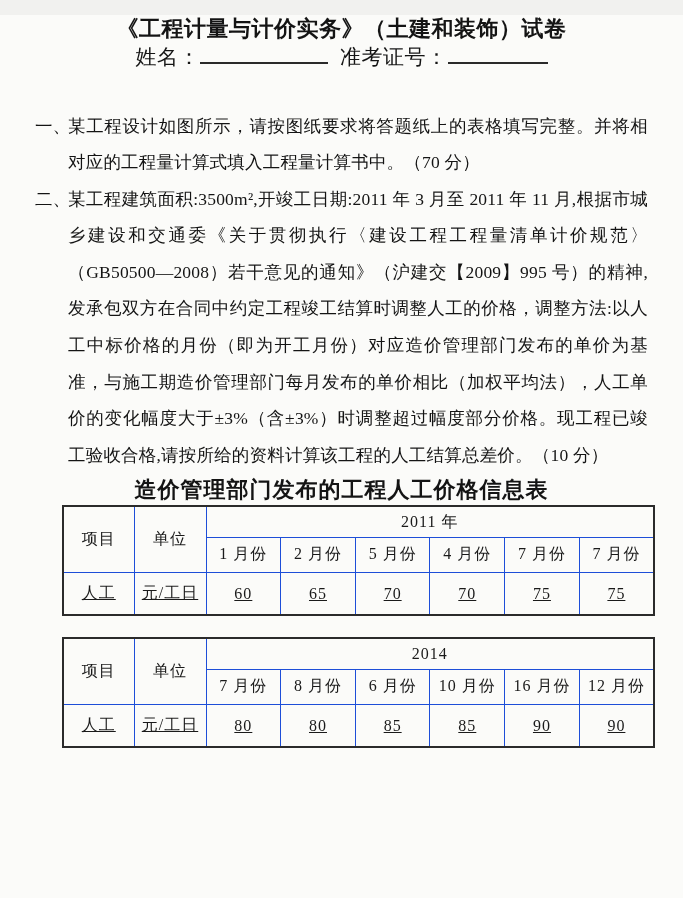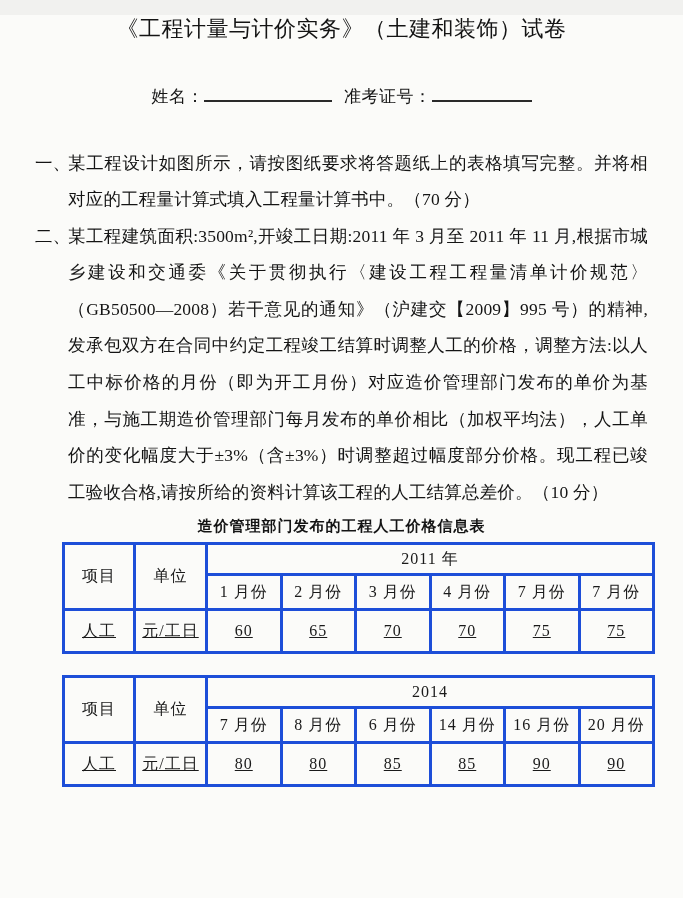"《工程计量与计价实务》（土建和装饰）试卷" .subtitle { font-weight: normal -> bold }
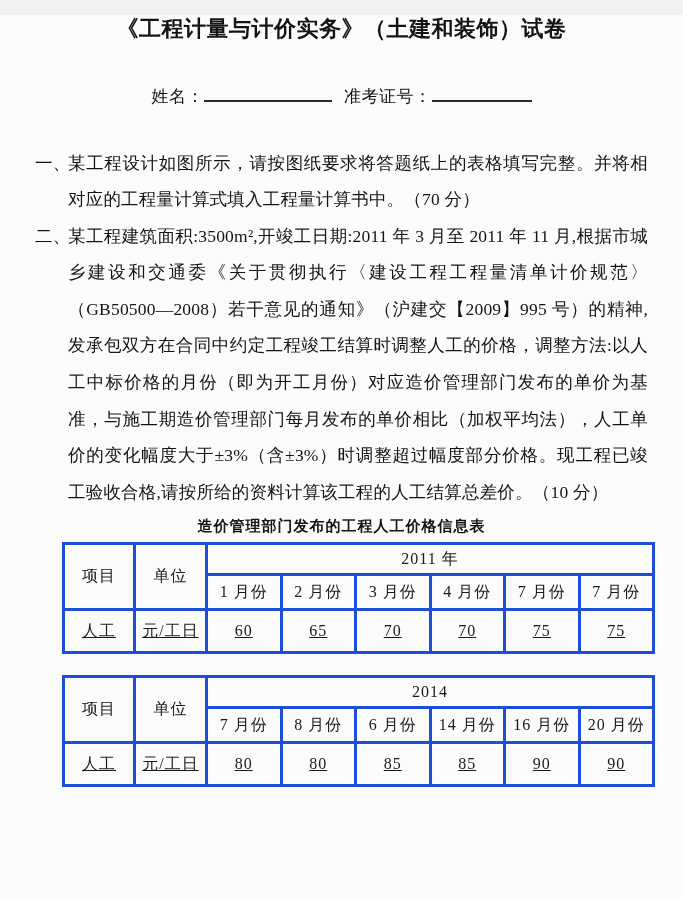"姓名： 准考证号：" .name-line { font-size: 17px -> 21px; margin-top: 42px -> none }
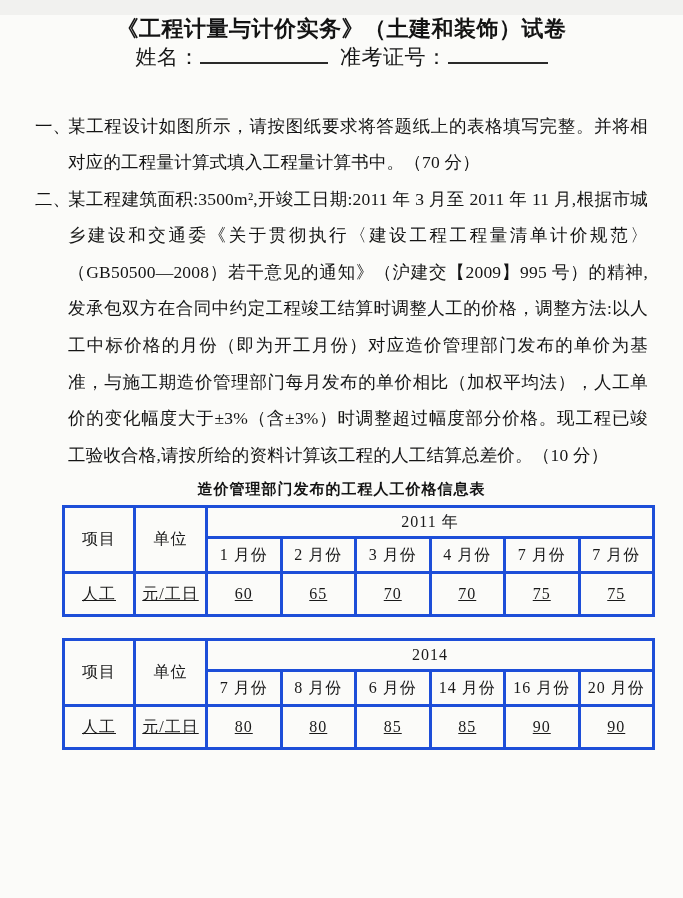"造价管理部门发布的工程人工价格信息表" .table-title { font-size: 15px -> 22px }
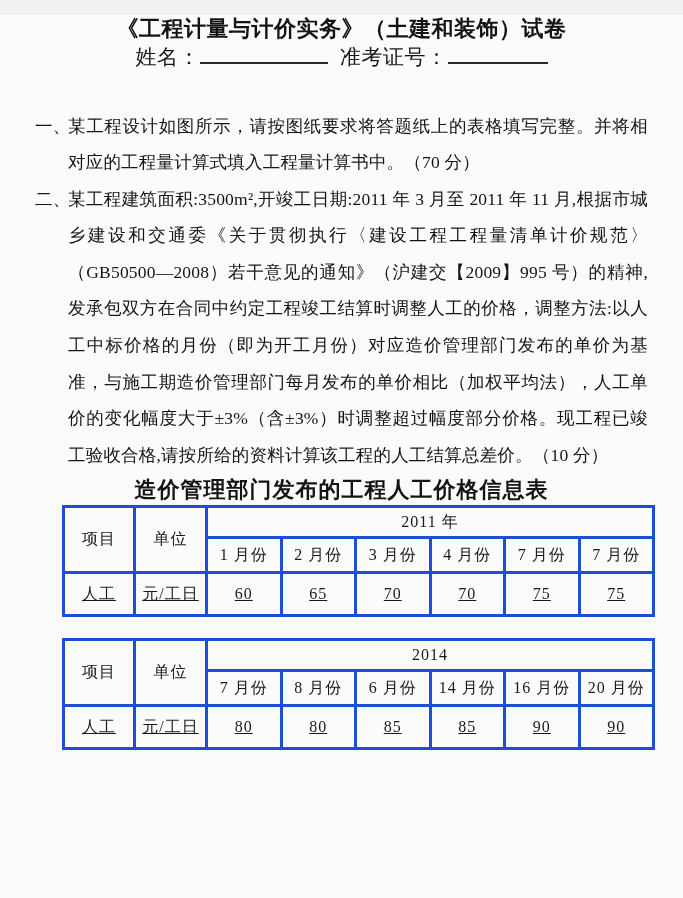"2011 年" .price-table td { border: 3px solid #1d4ed8 -> 1px solid #1d4ed8 }
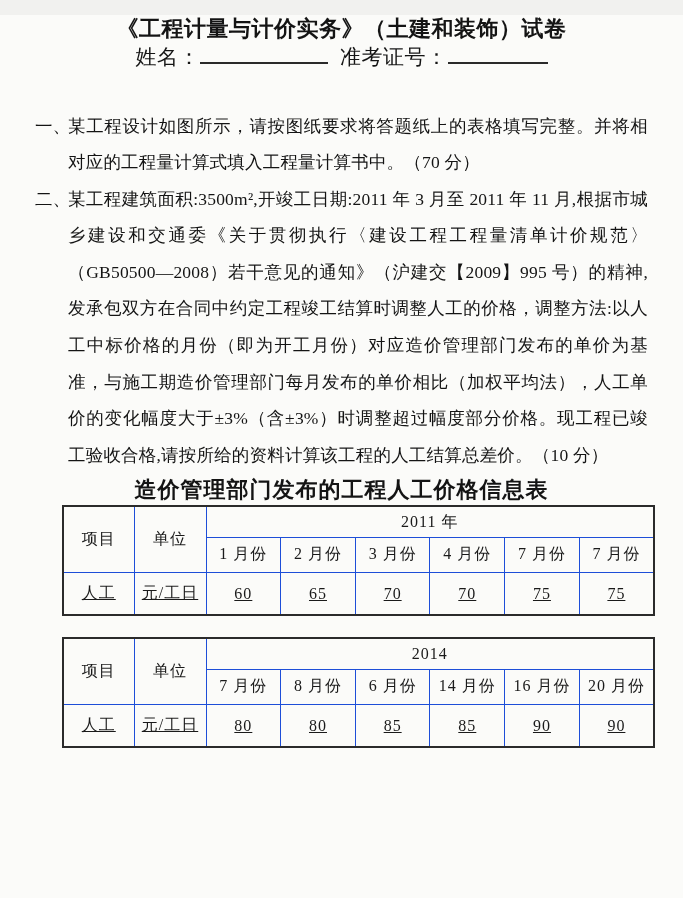"3 月份" td { text: 3 -> 5 }
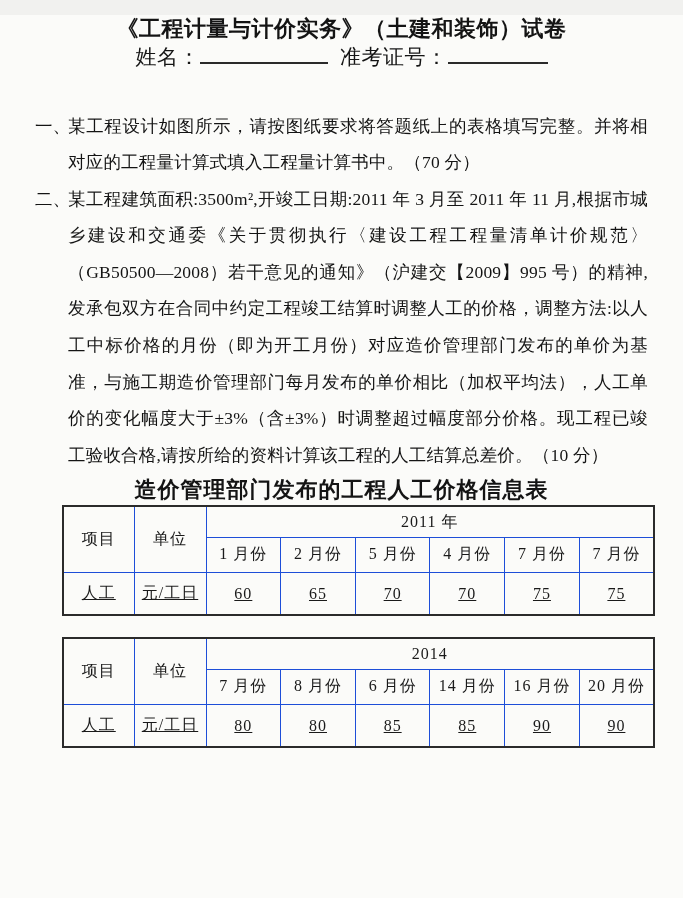"14 月份" td { text: 14 -> 10 }
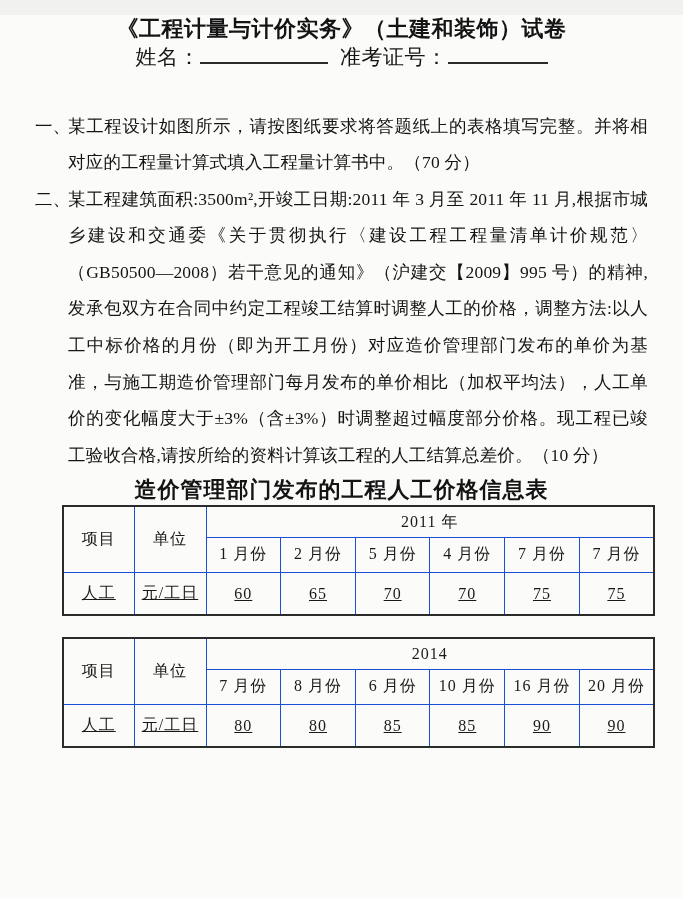"20 月份" td { text: 20 -> 12 }
